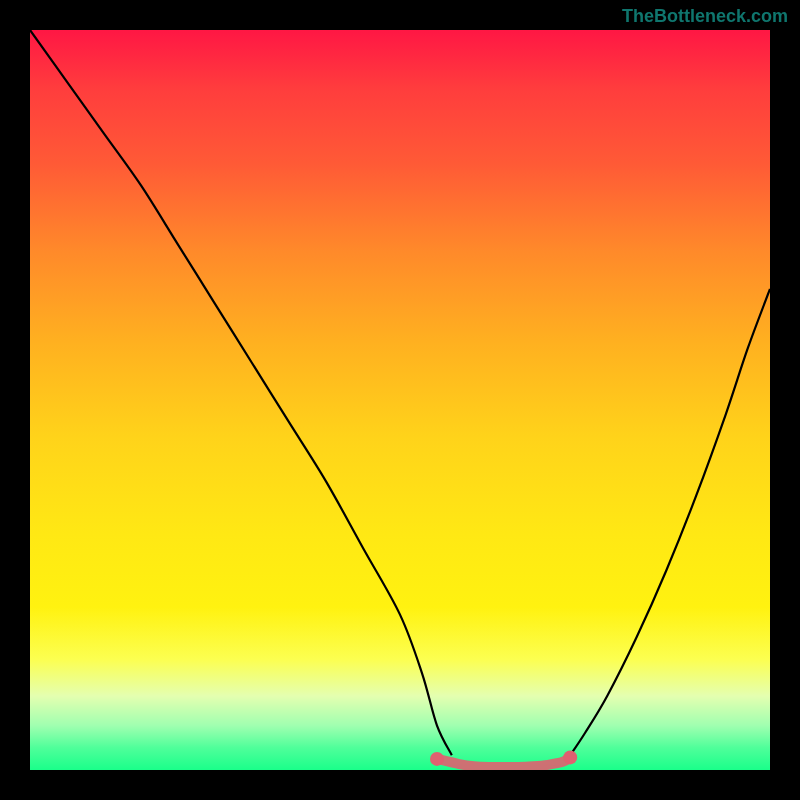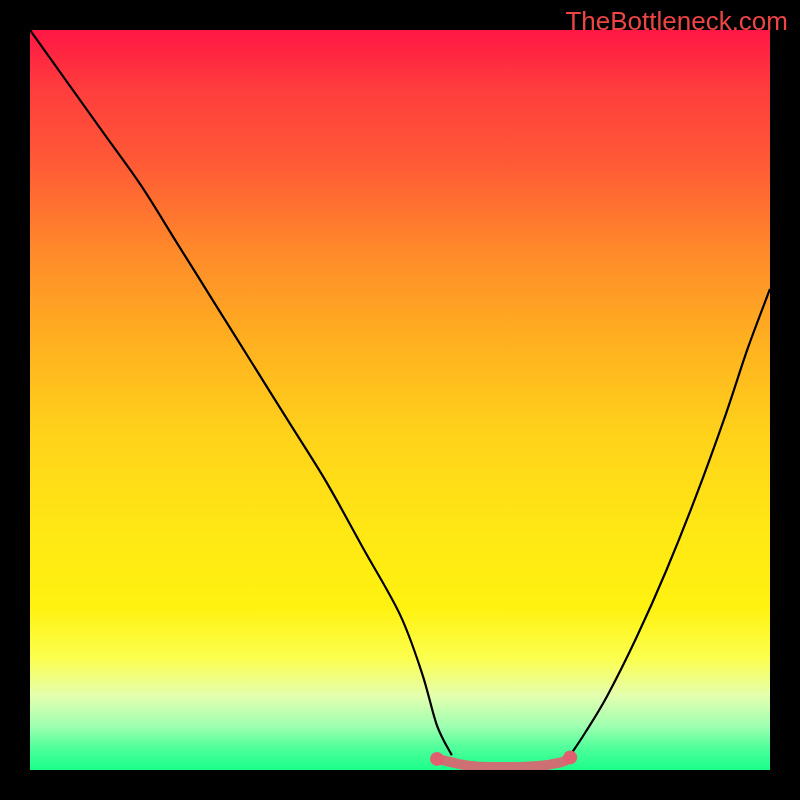"TheBottleneck.com" .watermark { color: #ef4444 -> #0f766e; font-size: 26px -> 18px; font-weight: normal -> bold }
